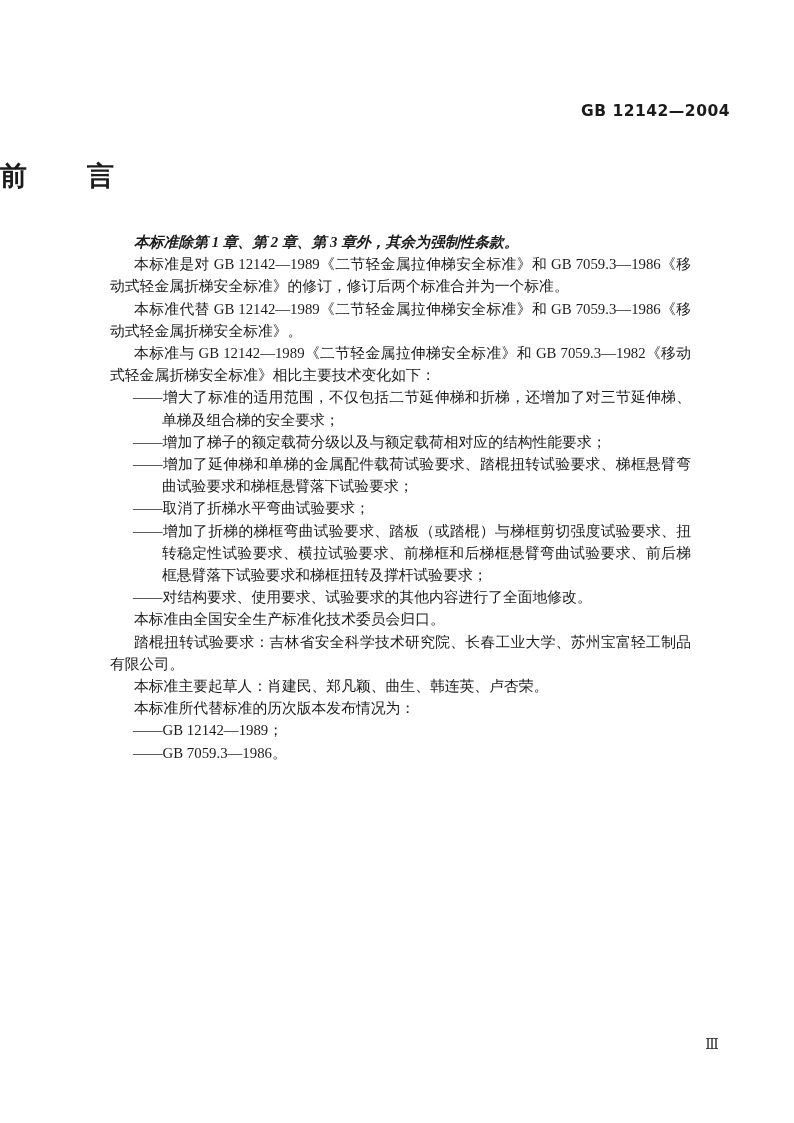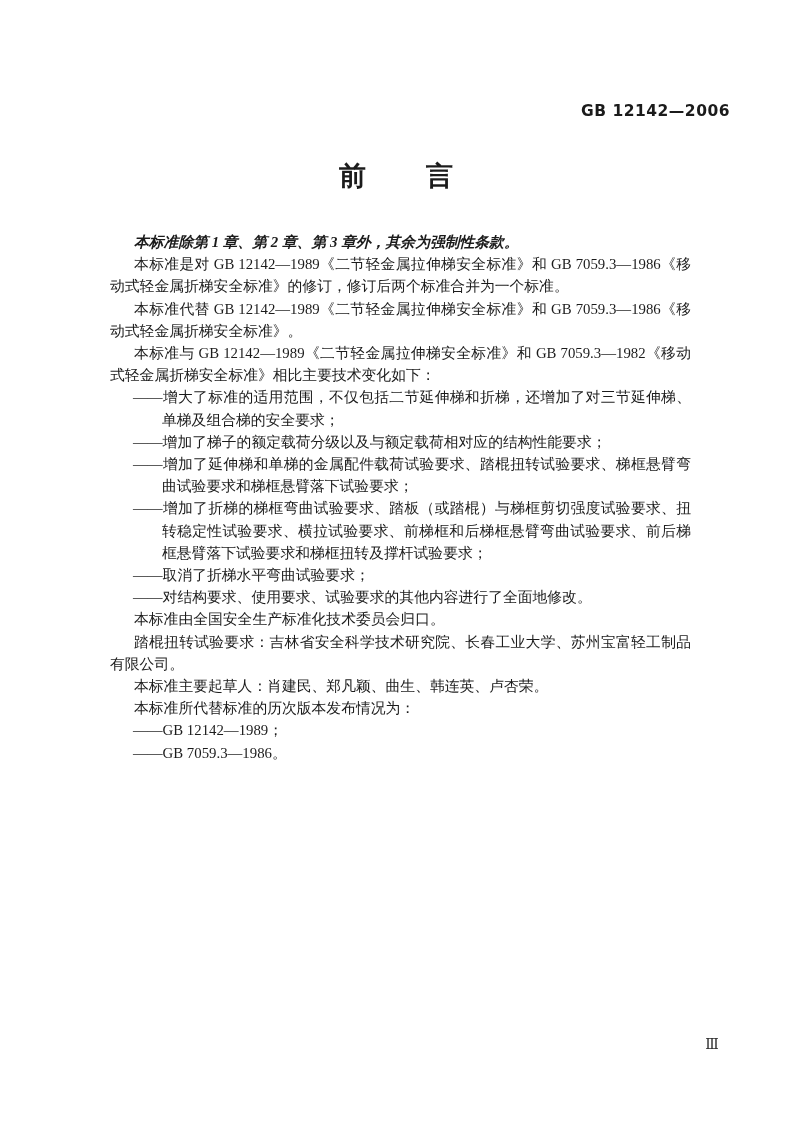"GB 12142—2006" div.header-code { text: 2006 -> 2004 }
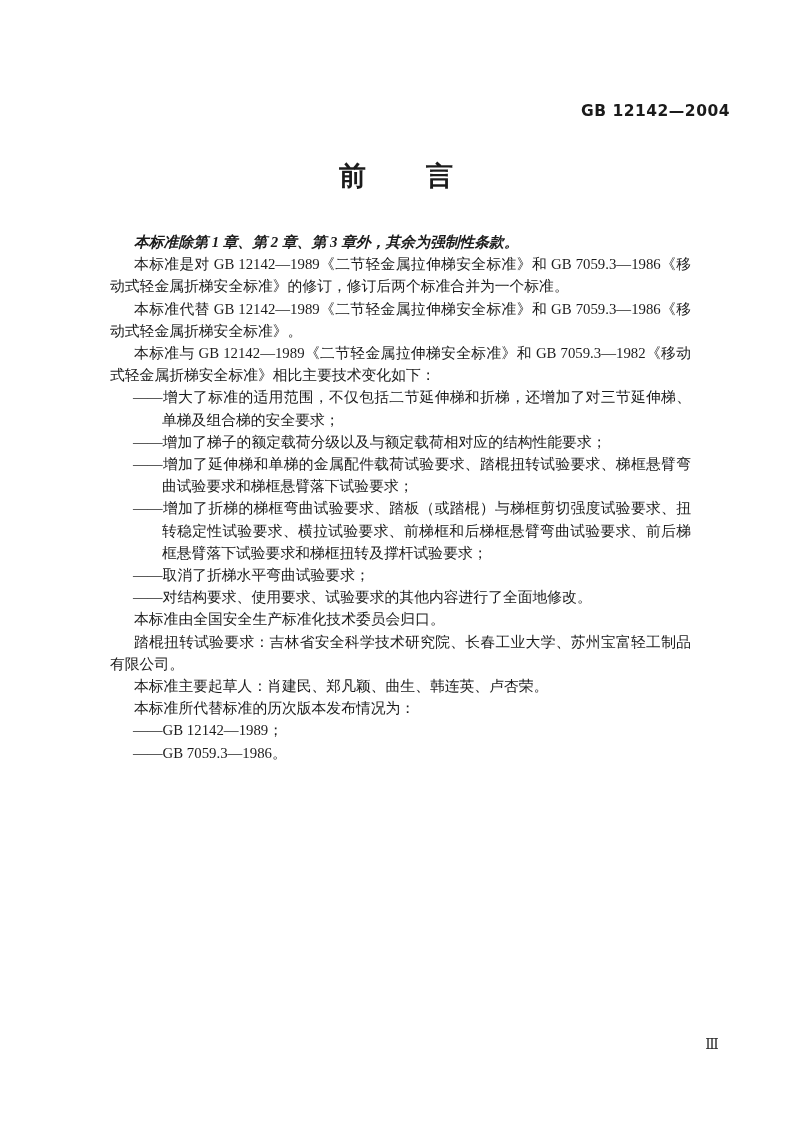"前 言" .doc-title { text-align: center -> left }
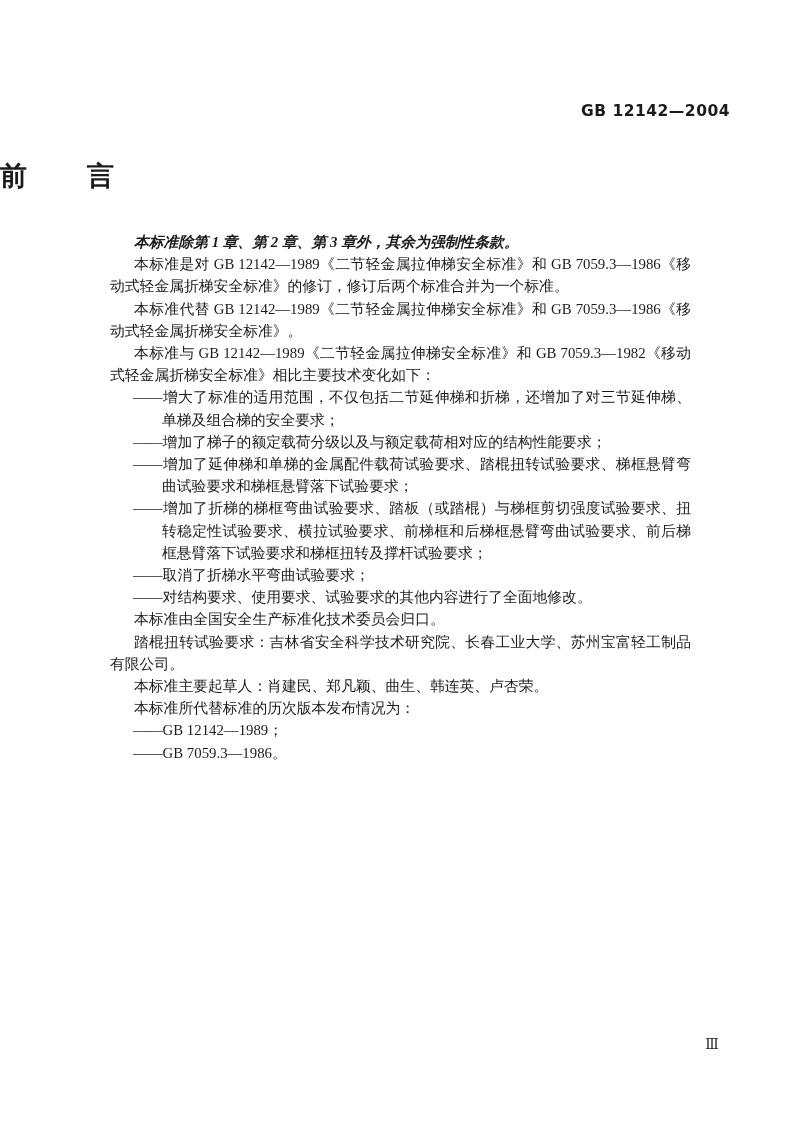"——增加了折梯的梯框弯曲试验要求、踏板（或踏棍）与梯框剪切强度试验要求、扭转稳定" p.hang { order: before "——取消了折梯水平弯曲试验要求；" -> after "——取消了折梯水平弯曲试验要求；" }
